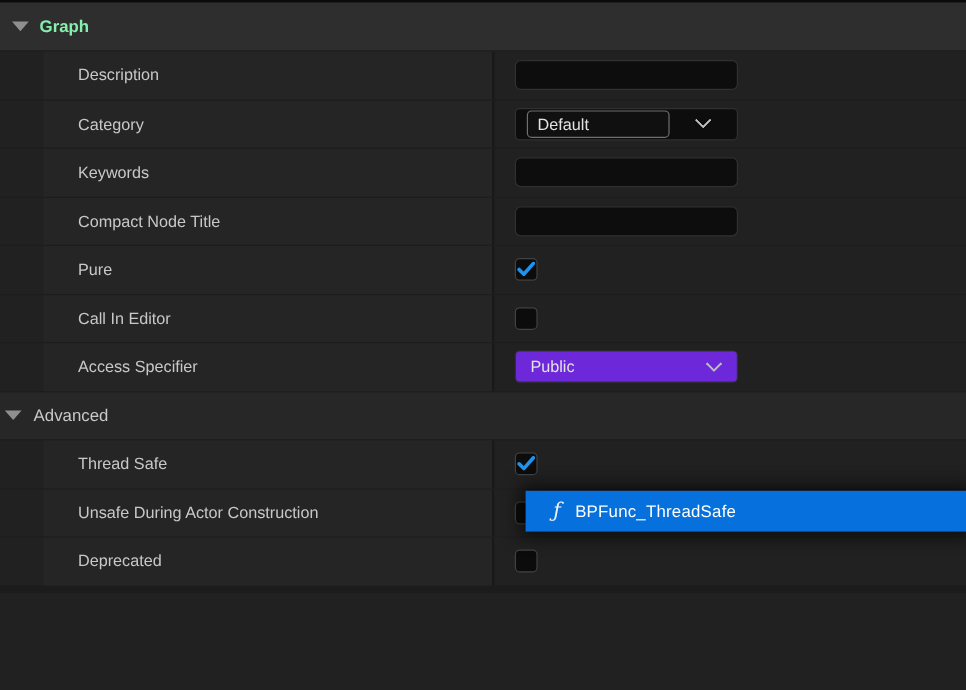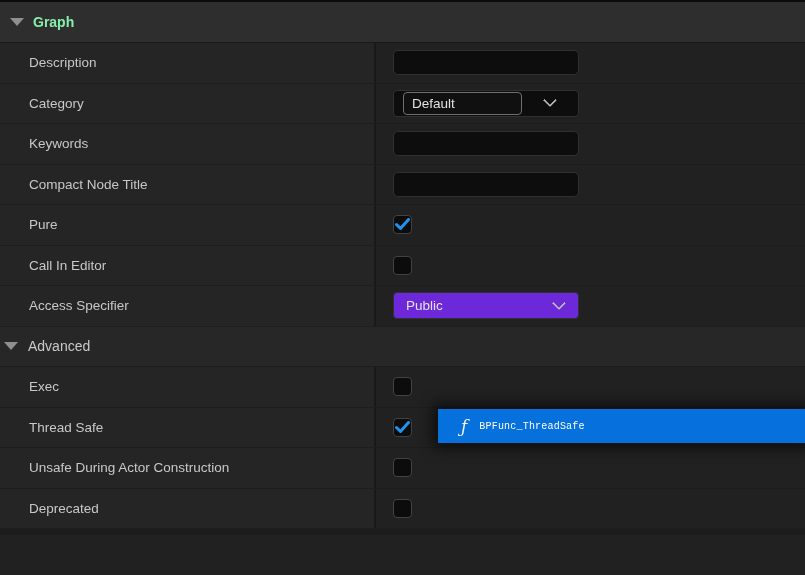"Description" .label-cell { margin-left: none -> 36px }
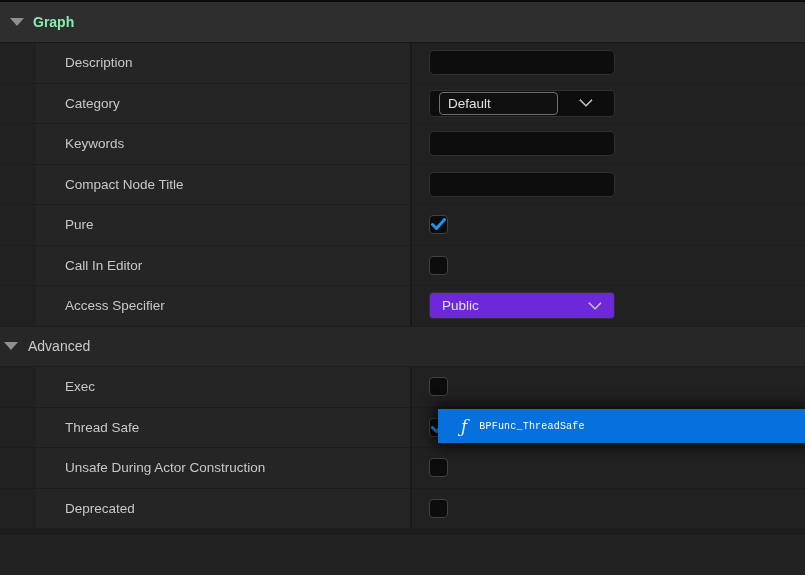"Exec" div.row { html: <div> <div>Exec</div> <div> <div></div> </div> </div> -> none }
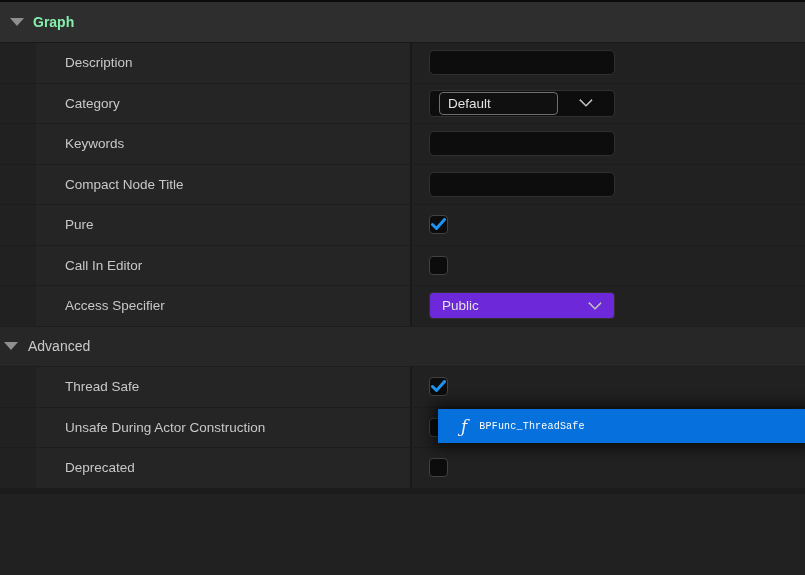"BPFunc_ThreadSafe" .drag-label { font-family: Liberation Mono, monospace -> none; font-size: 10px -> 14px }
